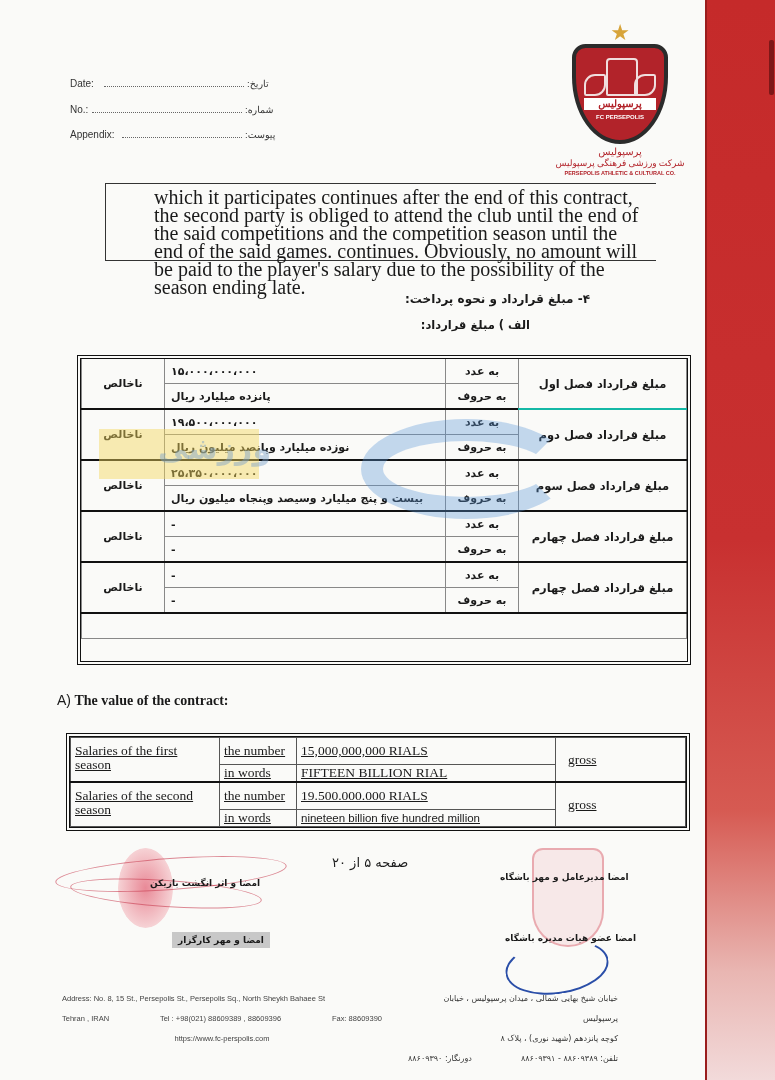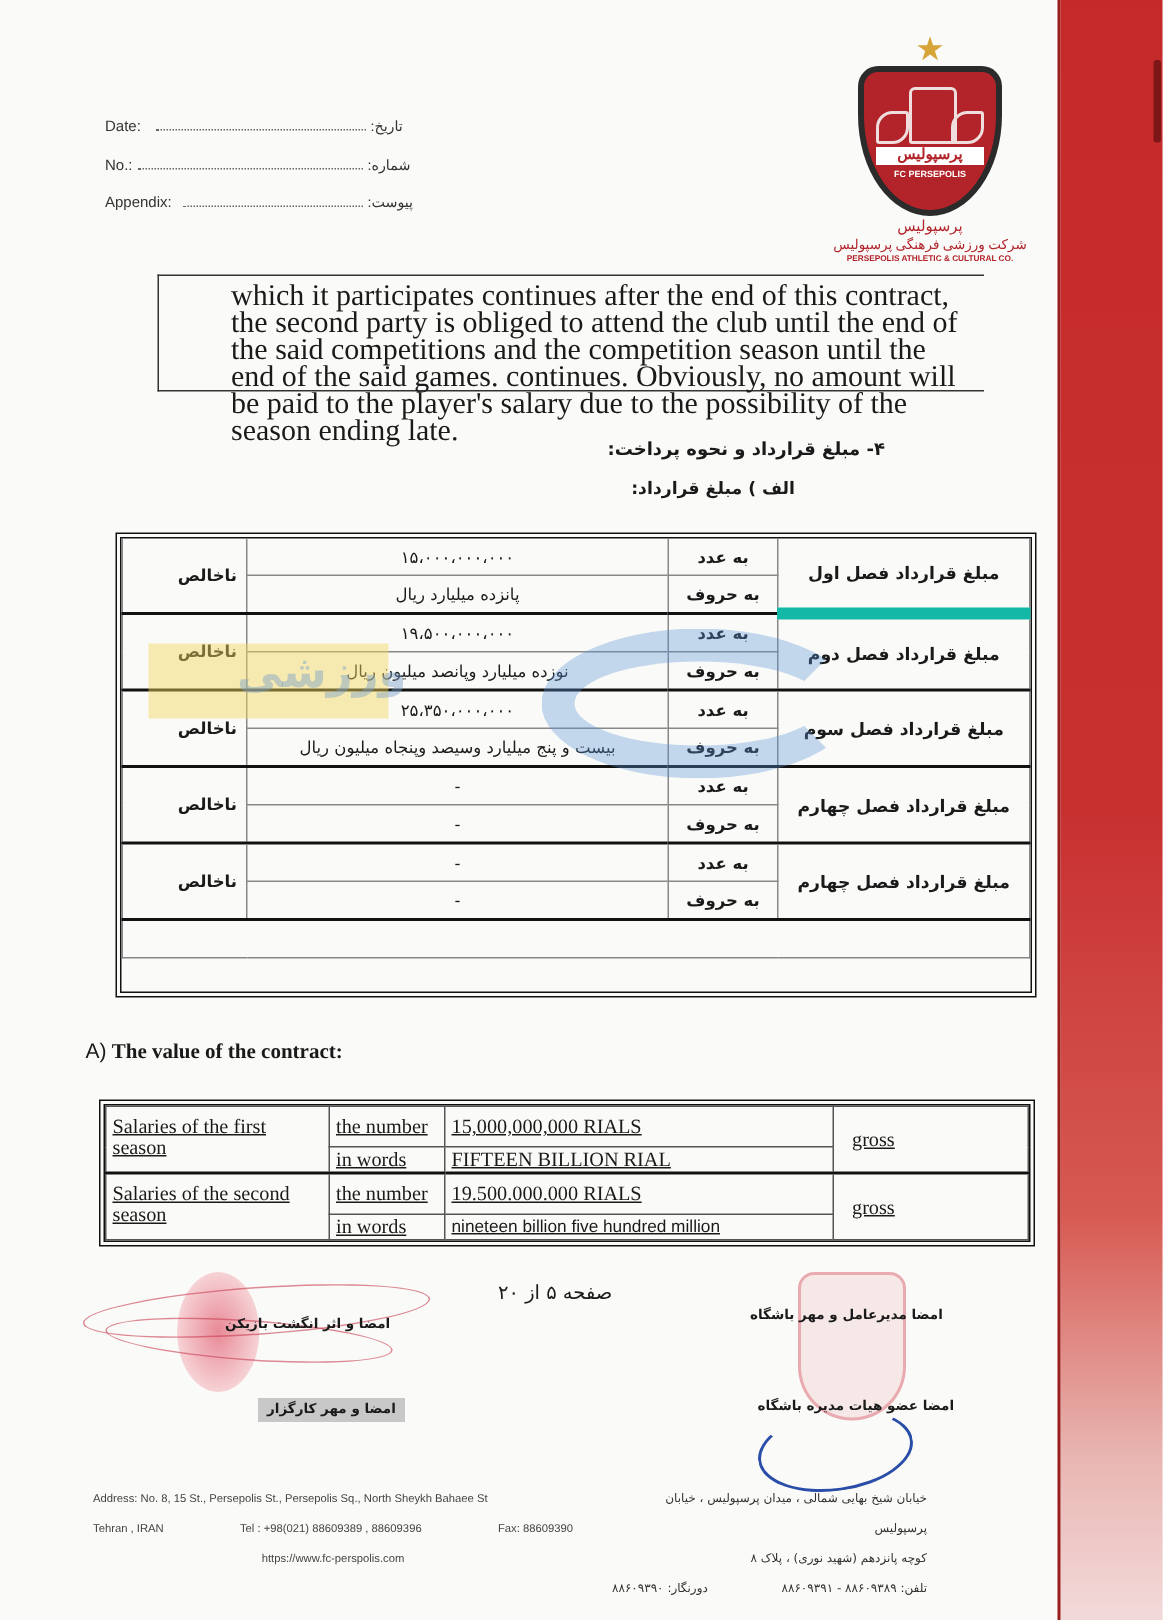"۱۵،۰۰۰،۰۰۰،۰۰۰" table.fa-table td.val { font-weight: normal -> bold; text-align: center -> left }
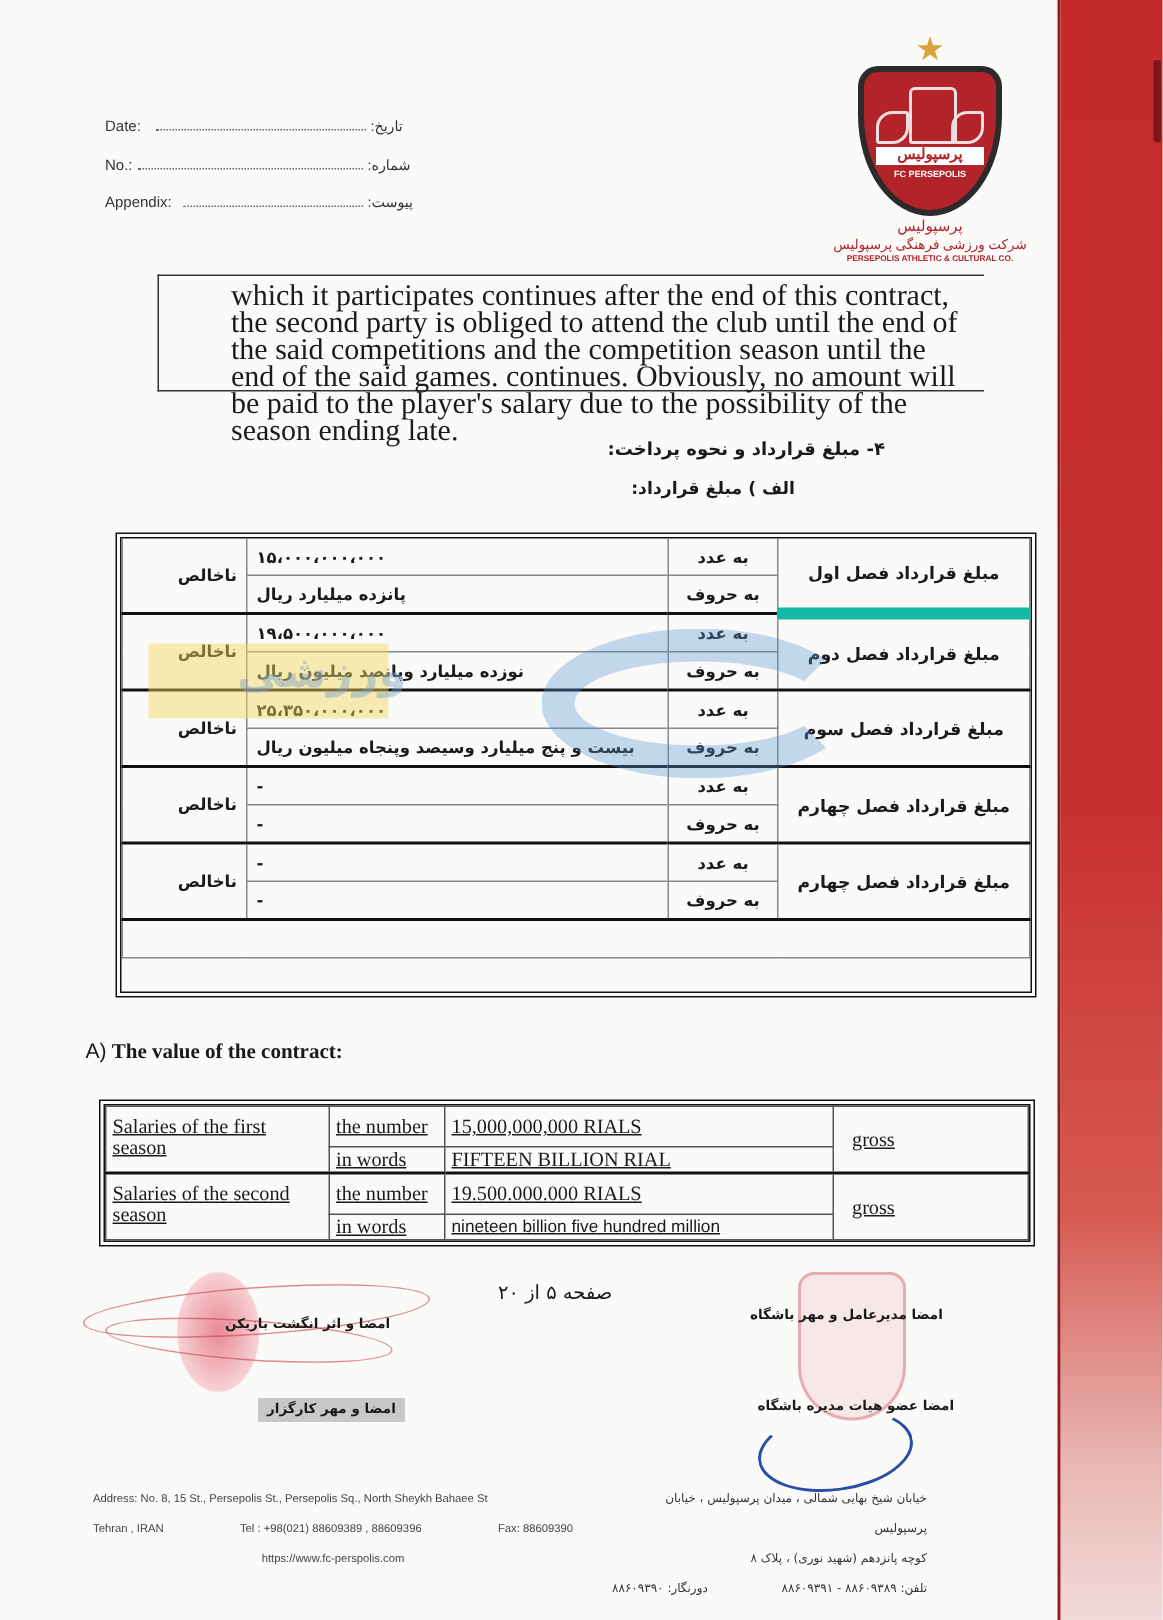"ناخالص" table.fa-table td.net { text-align: none -> center }
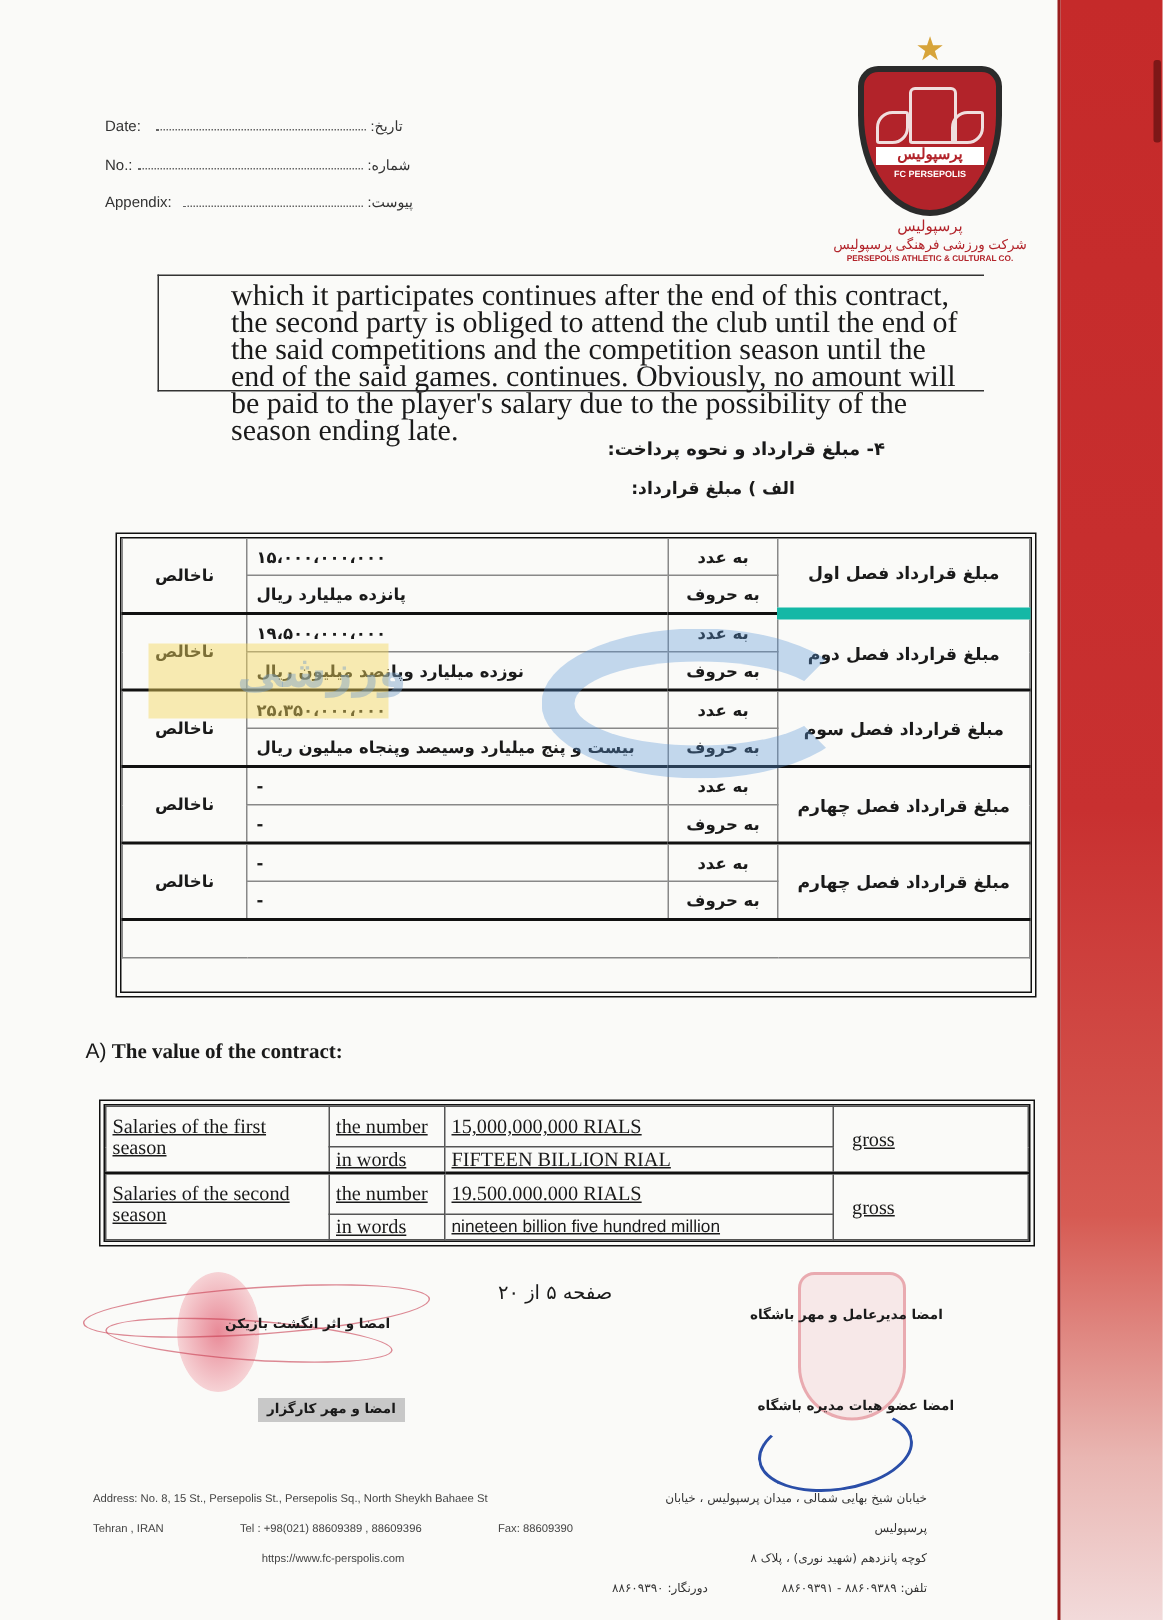"مبلغ قرارداد فصل دوم" td.title { border-top: 8px solid #14b8a6 -> 2px solid #14b8a6 }
